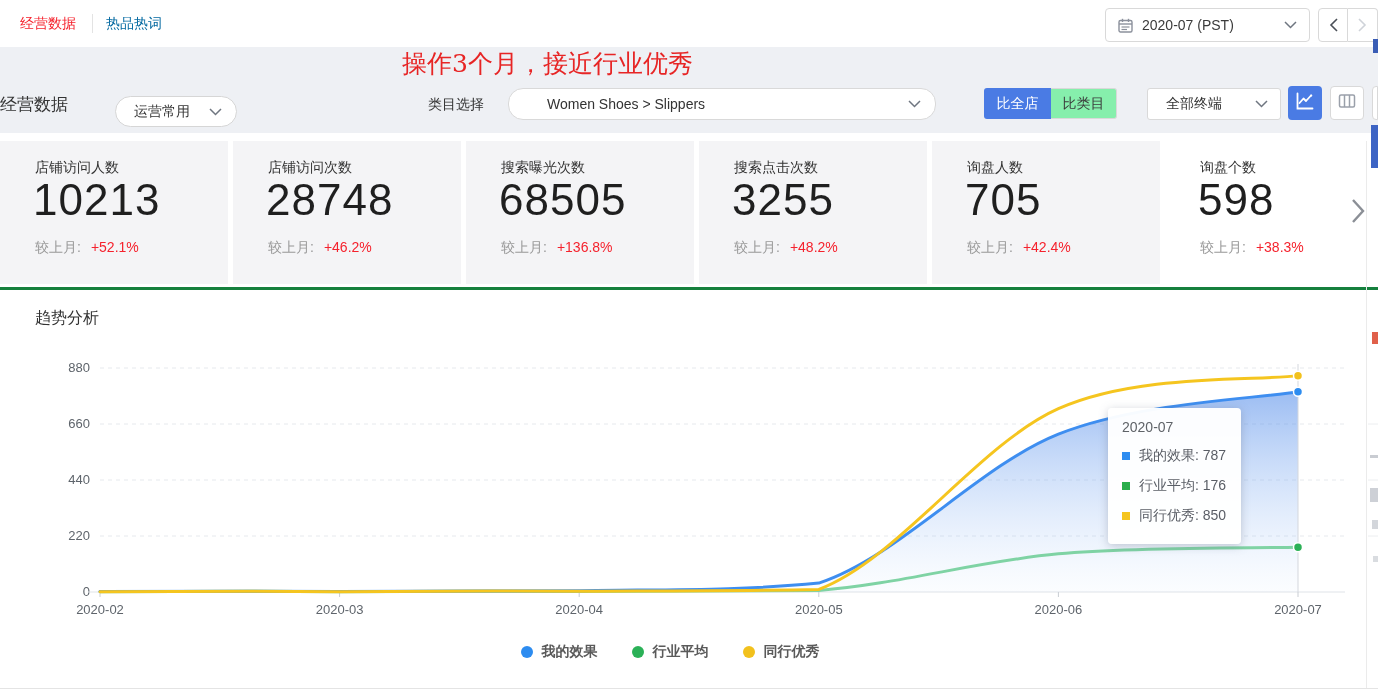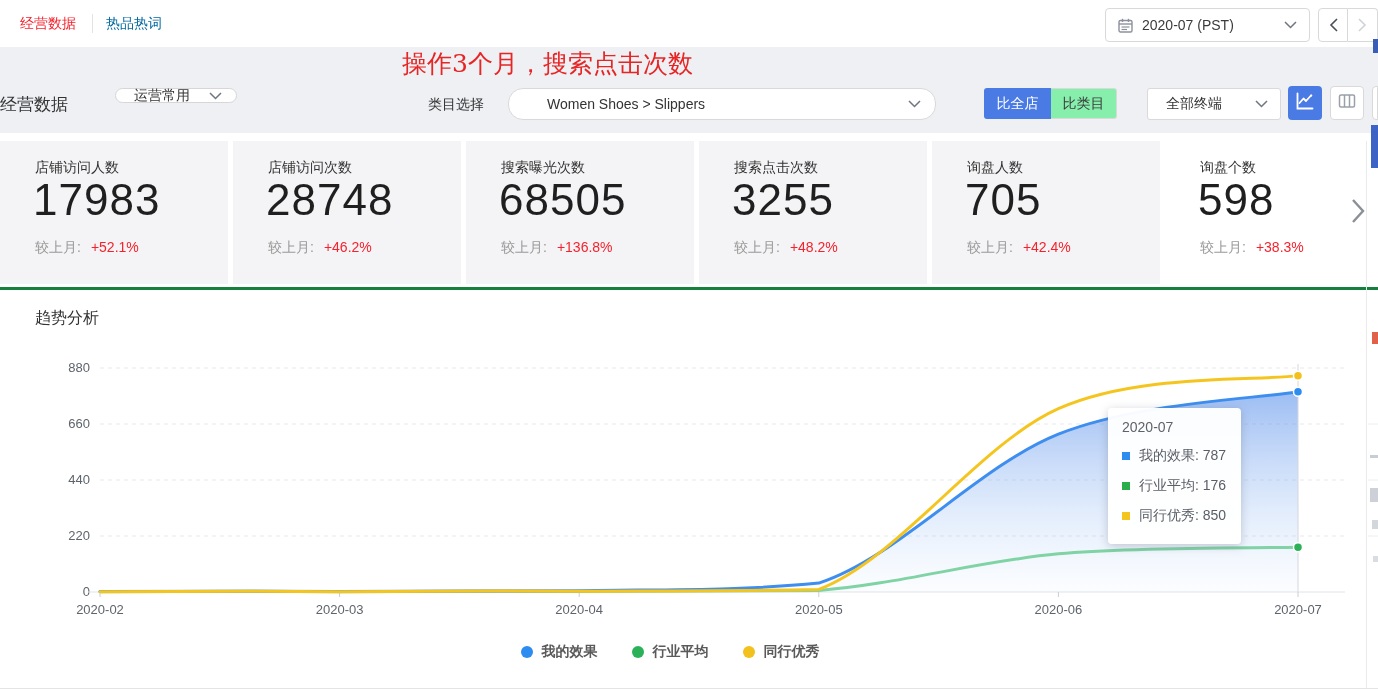"操作3个月，搜索点击次数" div.annotation { text: 搜索点击次数 -> 接近行业优秀 }
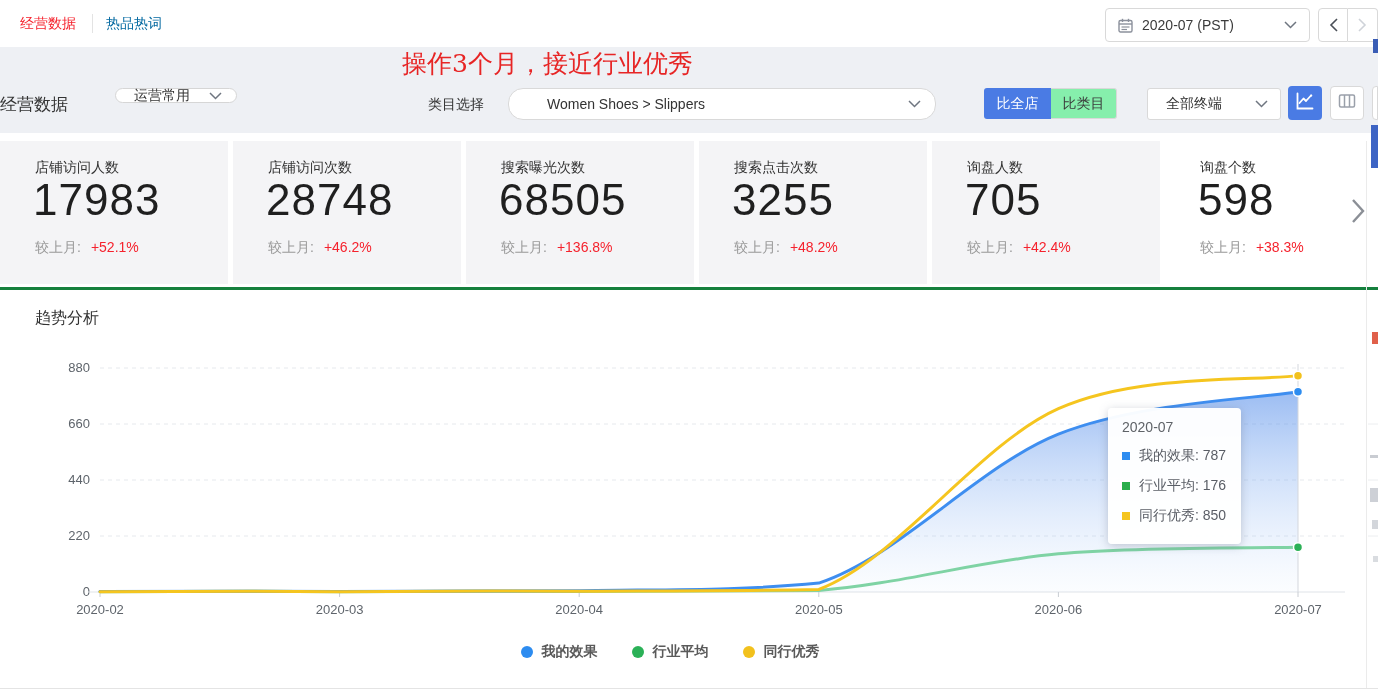"运营常用" .pill { height: 15px -> 31px; top: 41px -> 49px }
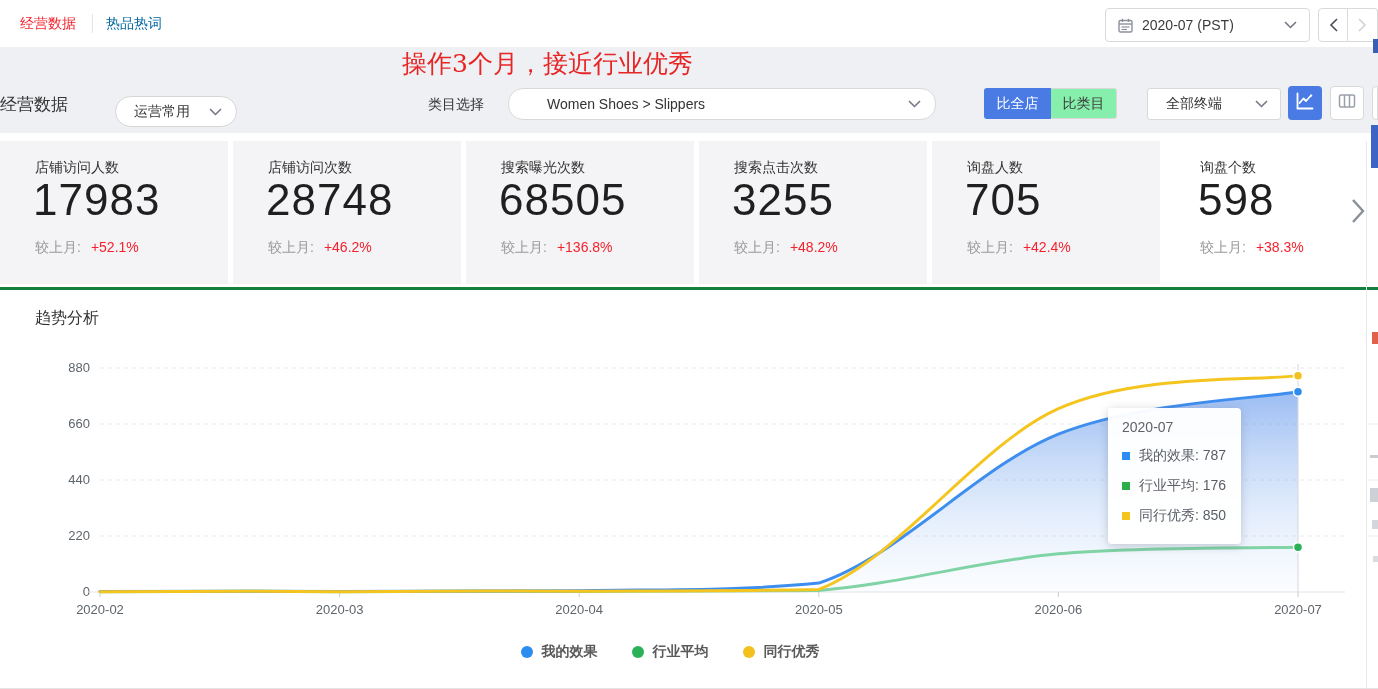"17983" div.value { text: 17983 -> 10213 }
